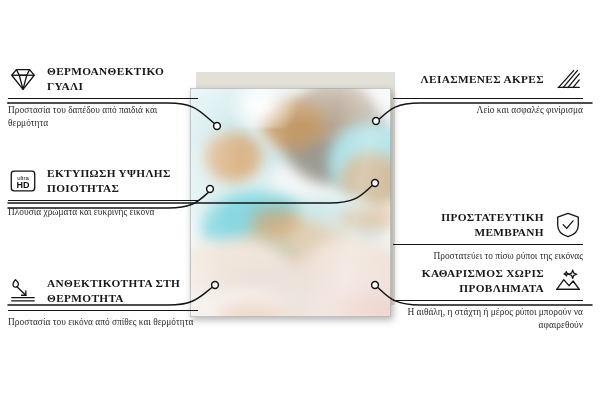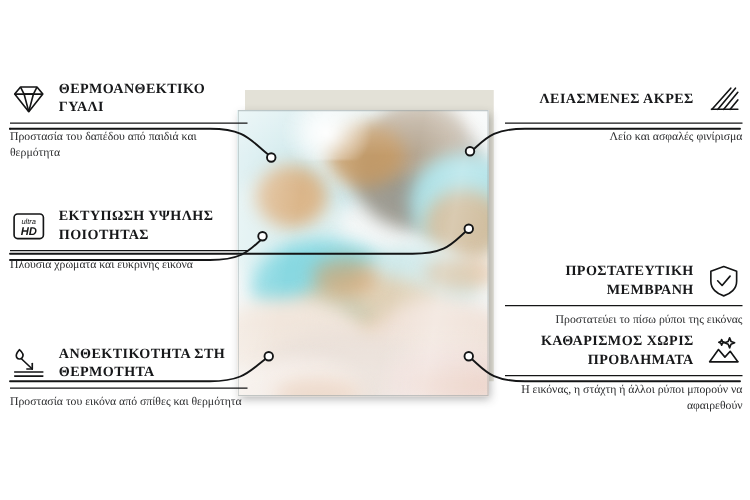"ΛΕΙΑΣΜΕΝΕΣ ΑΚΡΕΣ" .feat.r { right: 6px -> 17px }
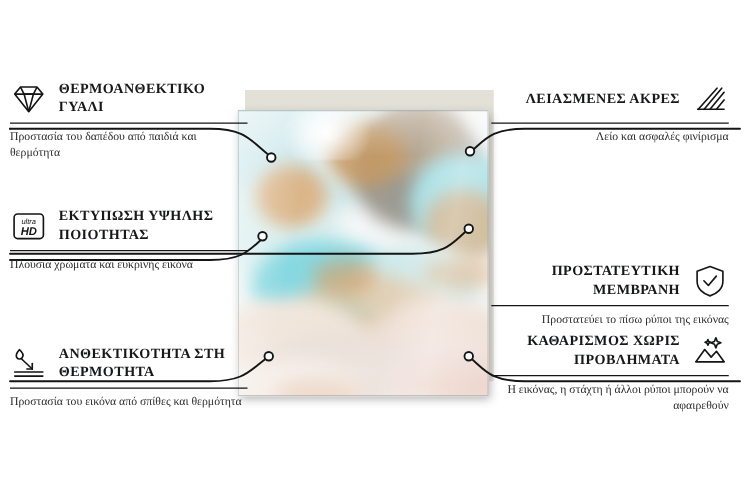"HD" .icon { font-style: italic -> none }
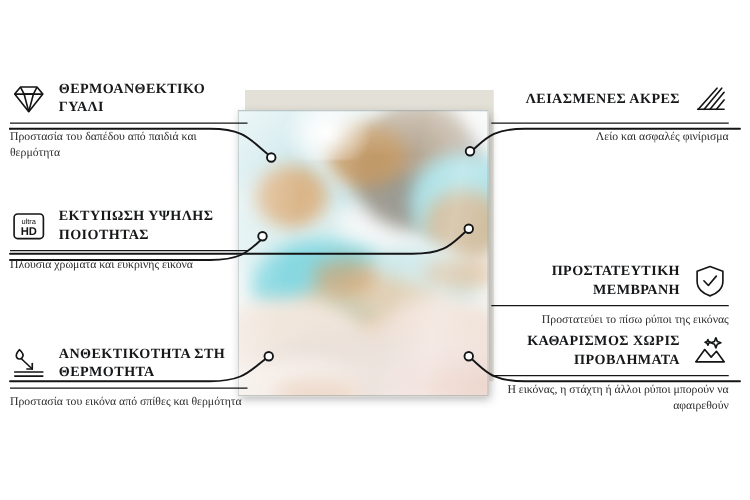"Η εικόνας, η στάχτη ή" div.desc { text: εικόνας, η στάχτη ή άλλοι -> αιθάλη, η στάχτη ή μέρος }
